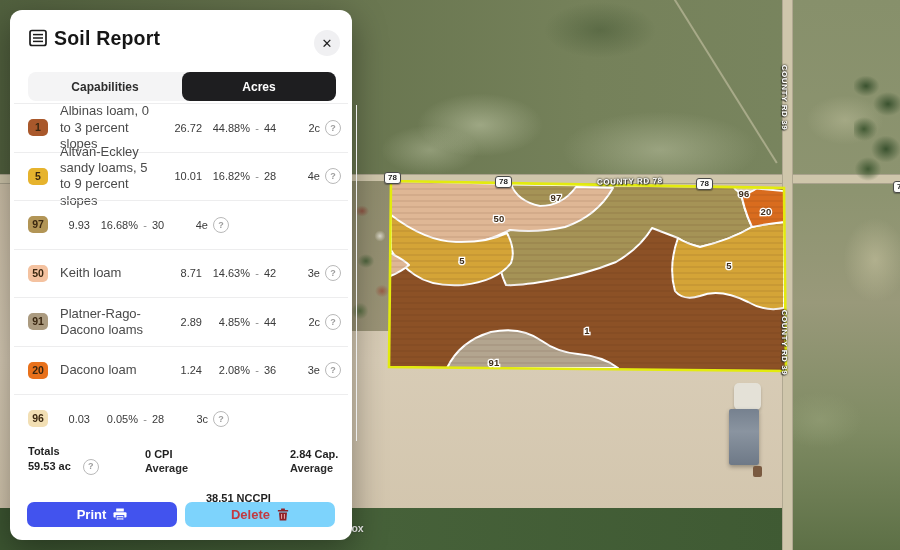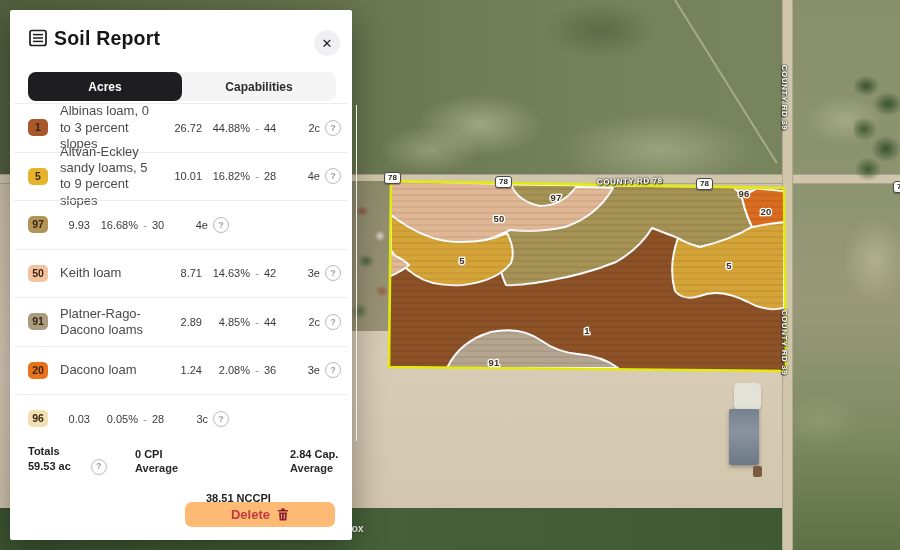"Soil Report" .panel { border-radius: 2px -> 12px }
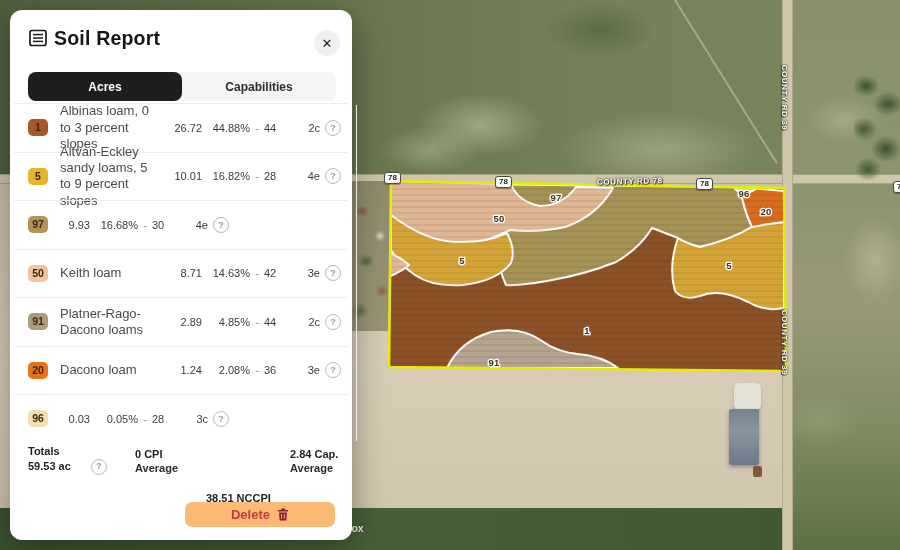"Acres" div.tab { order: before "Capabilities" -> after "Capabilities" }
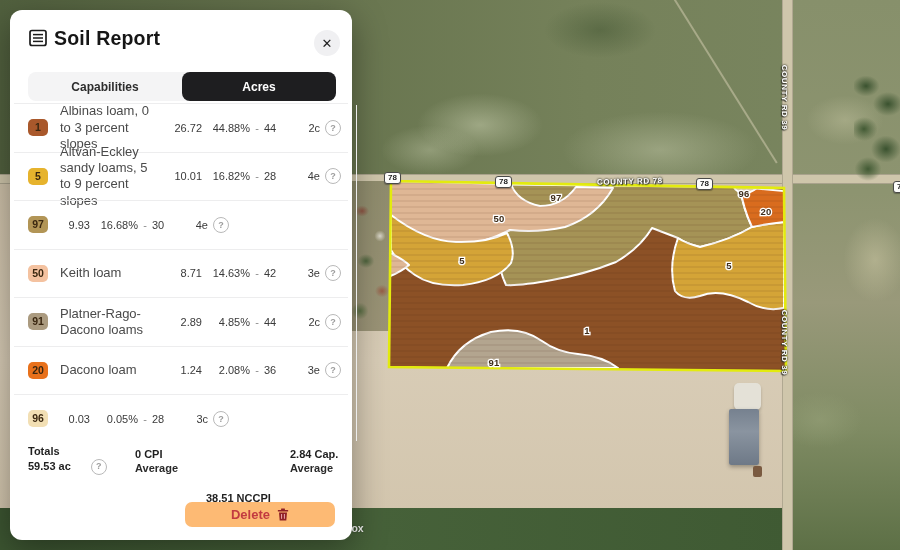"0 CPI" div.tot { left: 125px -> 135px }
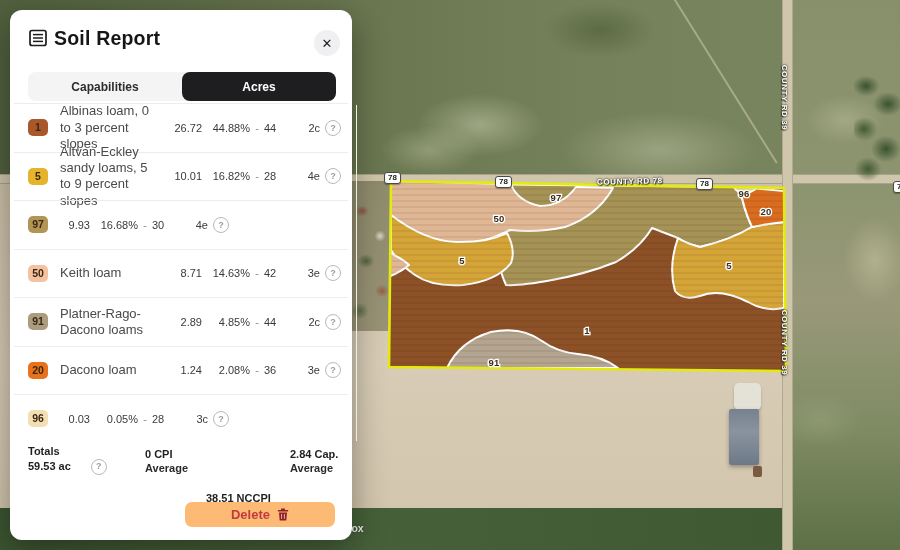"59.53 ac" .tot-acres { gap: 20px -> 12px }
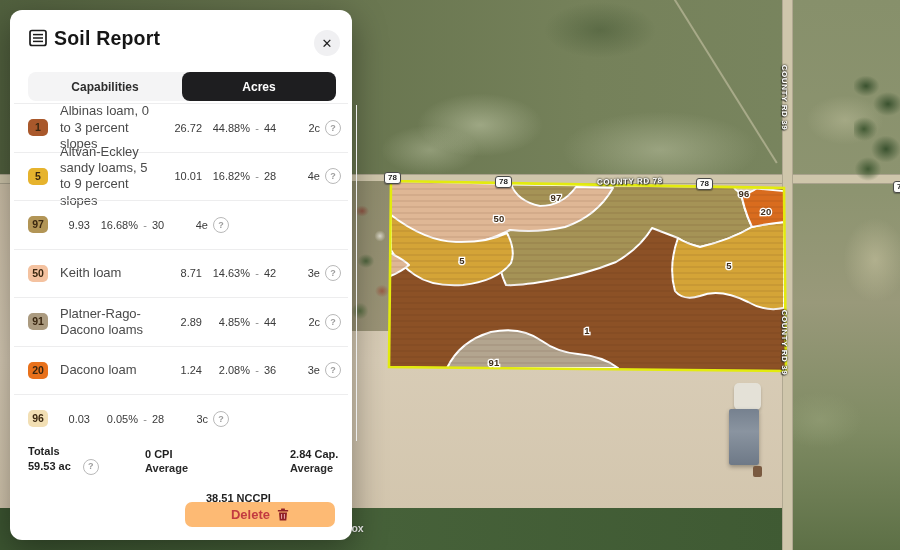"Print" div.btn { html: none -> <div> <span>Print</span> <svg> <rect></rect> <rect></rect> <rect></rect> <line></line> <line></line> </svg> </div> }
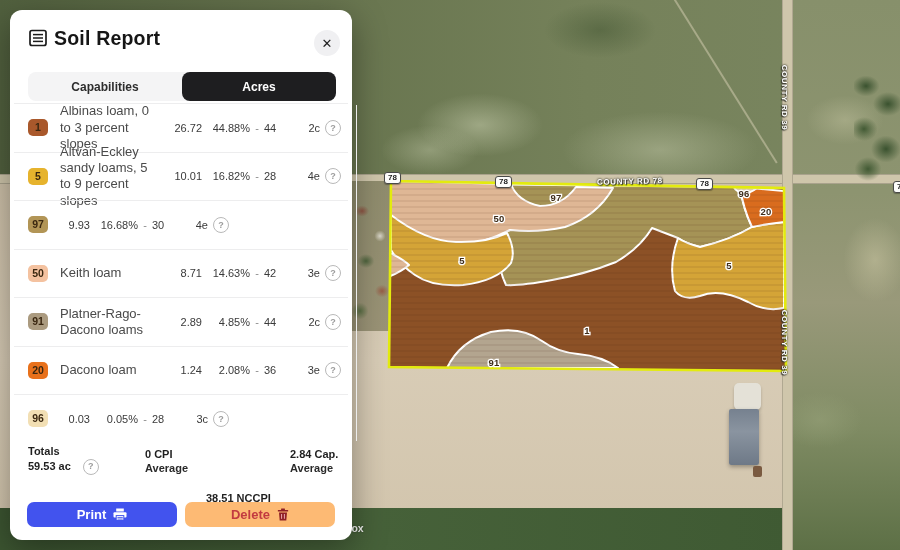"Delete" div.btn { background: #fdba74 -> #7dd3fc }
